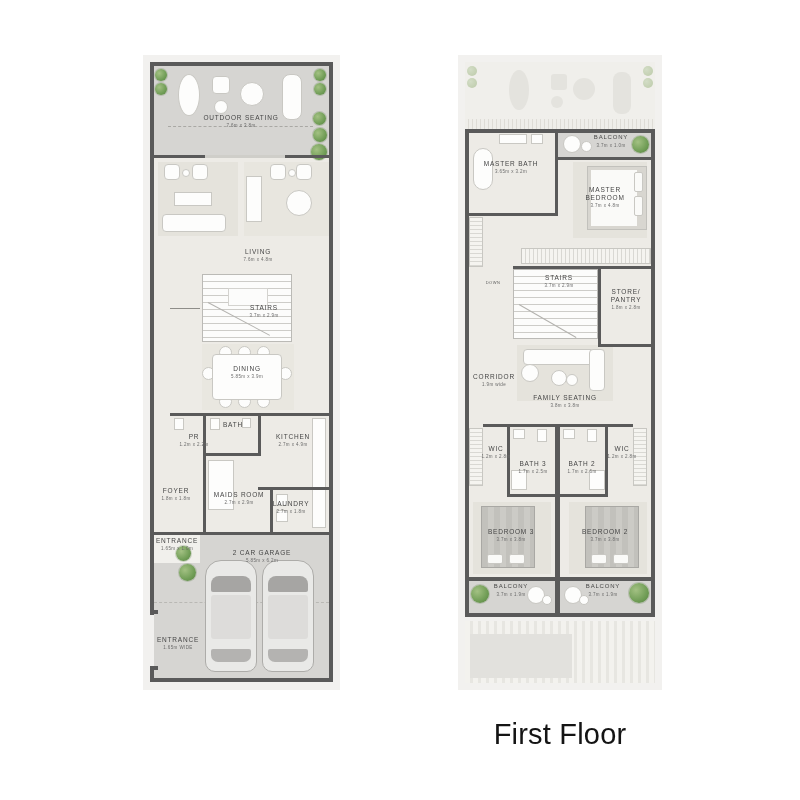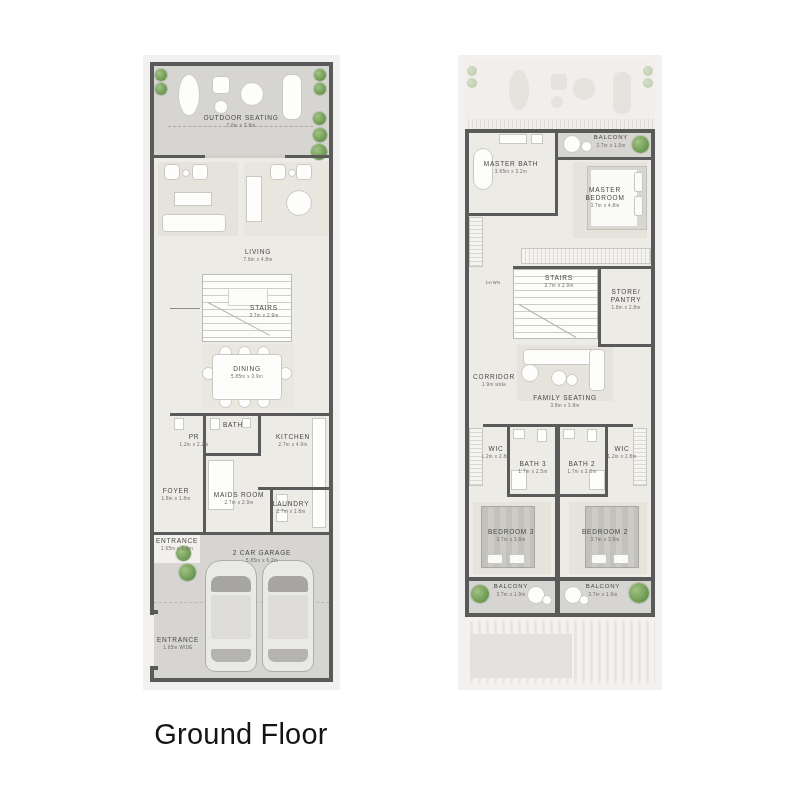"Ground Floor" div.caption { html: <div>Ground Floor</div> -> none }
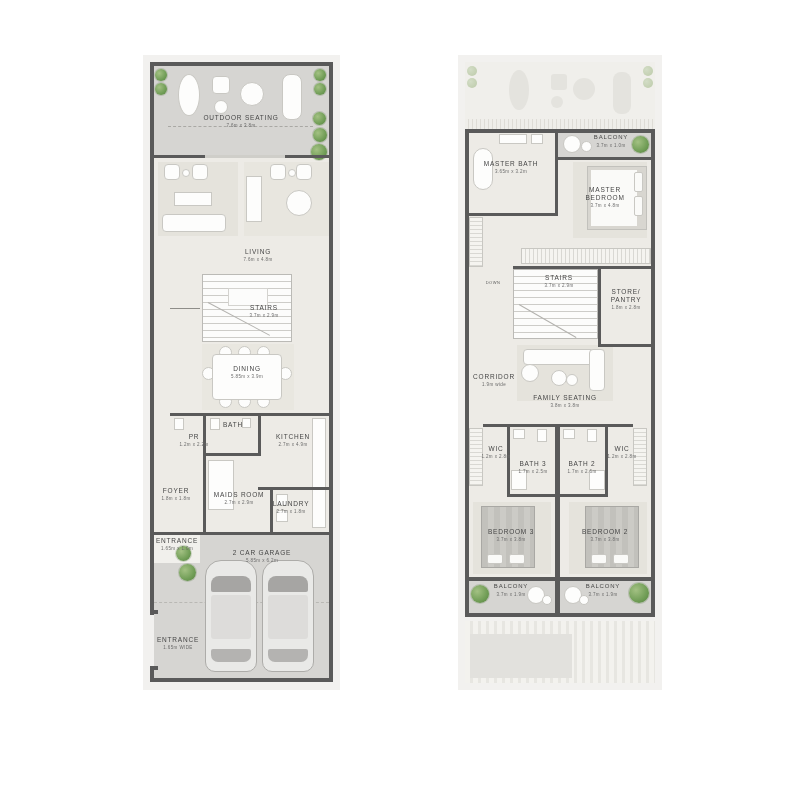"First Floor" div.caption { html: none -> <div>First Floor</div> }
